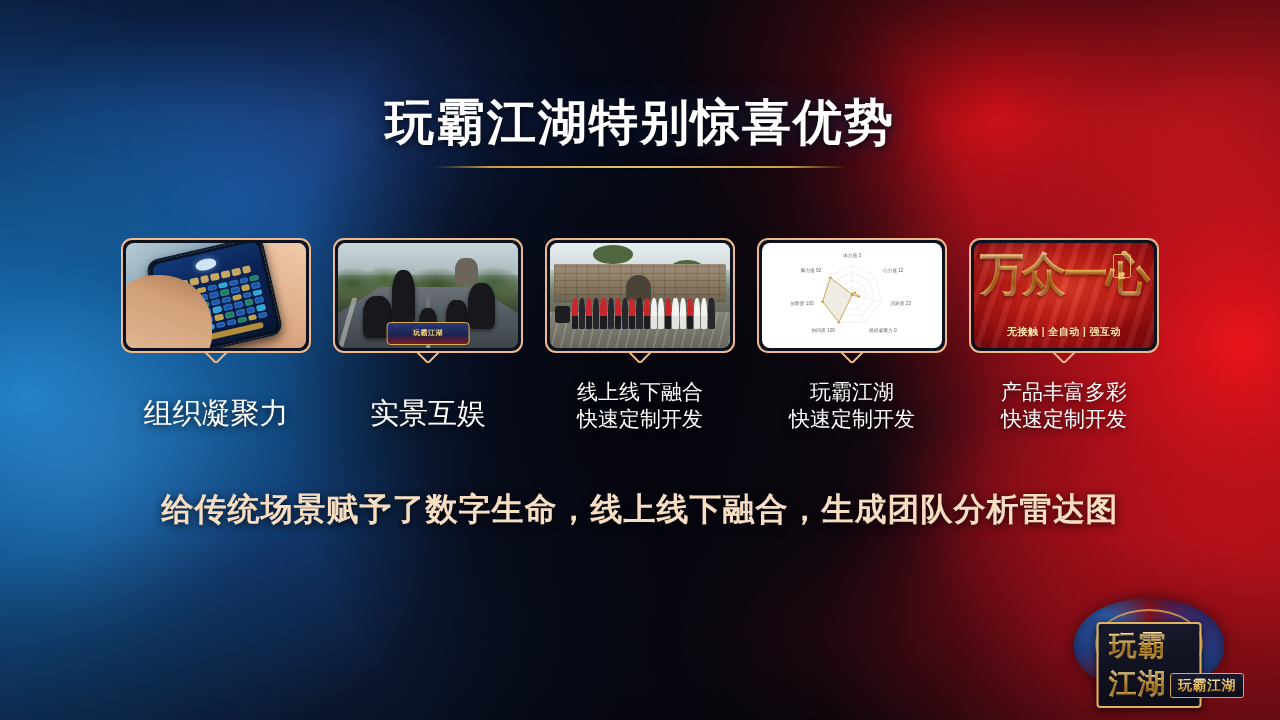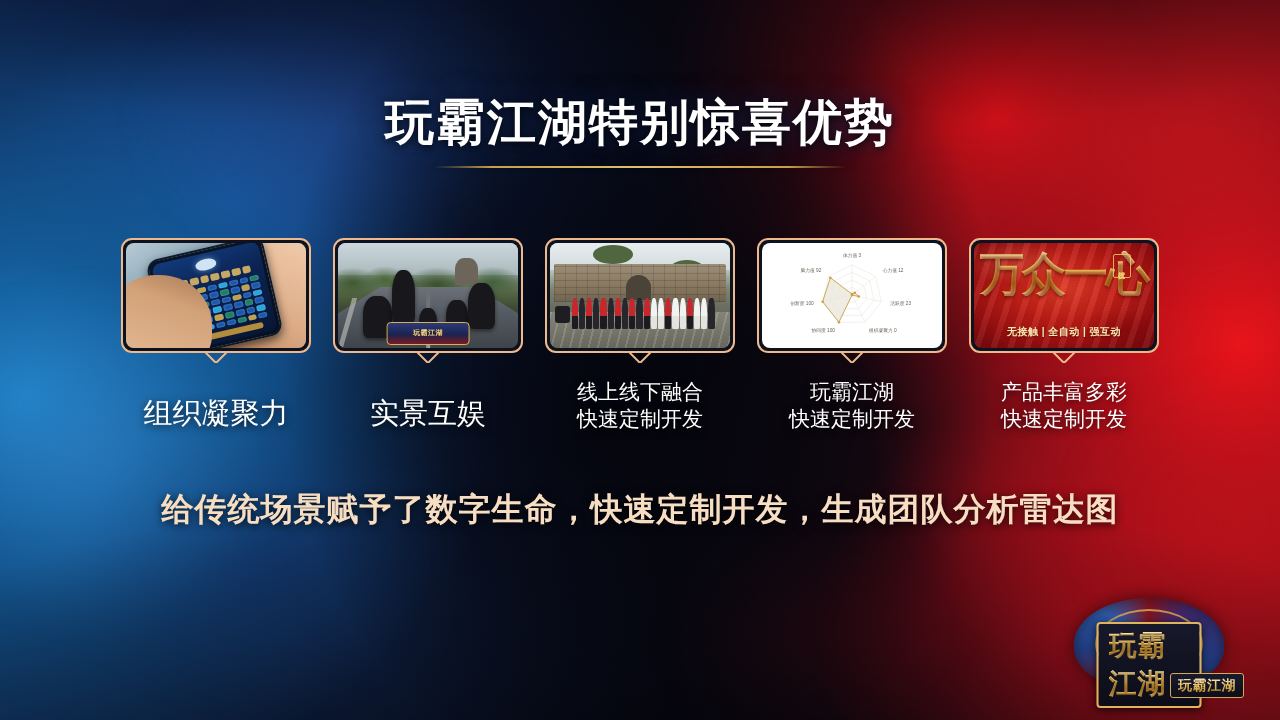"给传统场景赋予了数字生命，快速定制开发，生成团队分析雷达图" div.tagline { text: 快速定制开发 -> 线上线下融合 }
